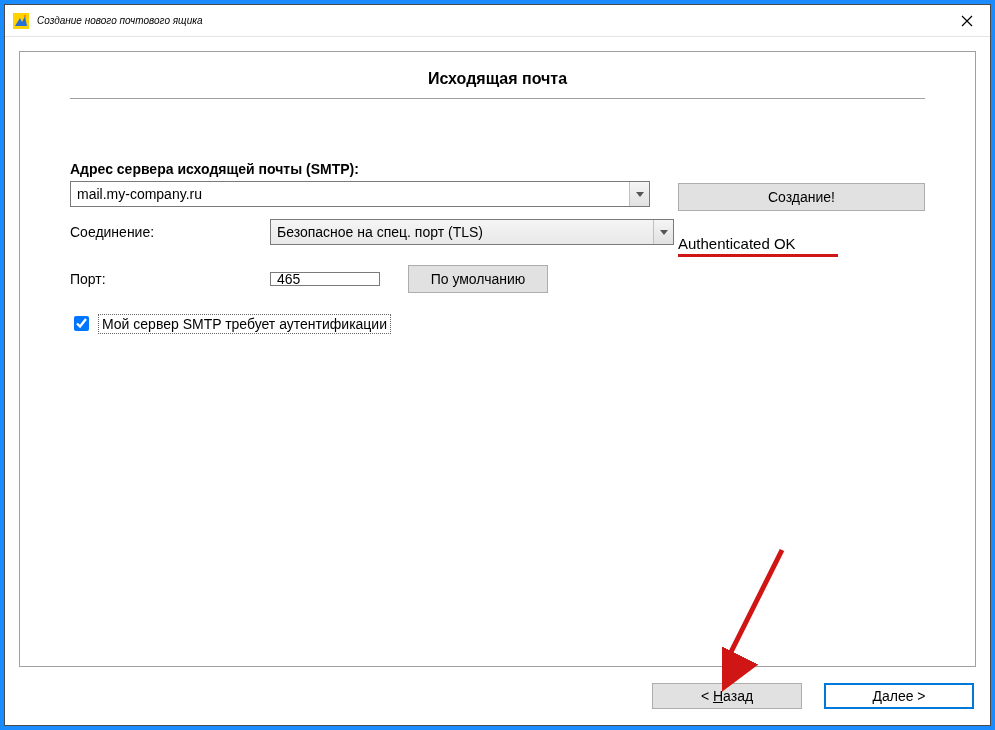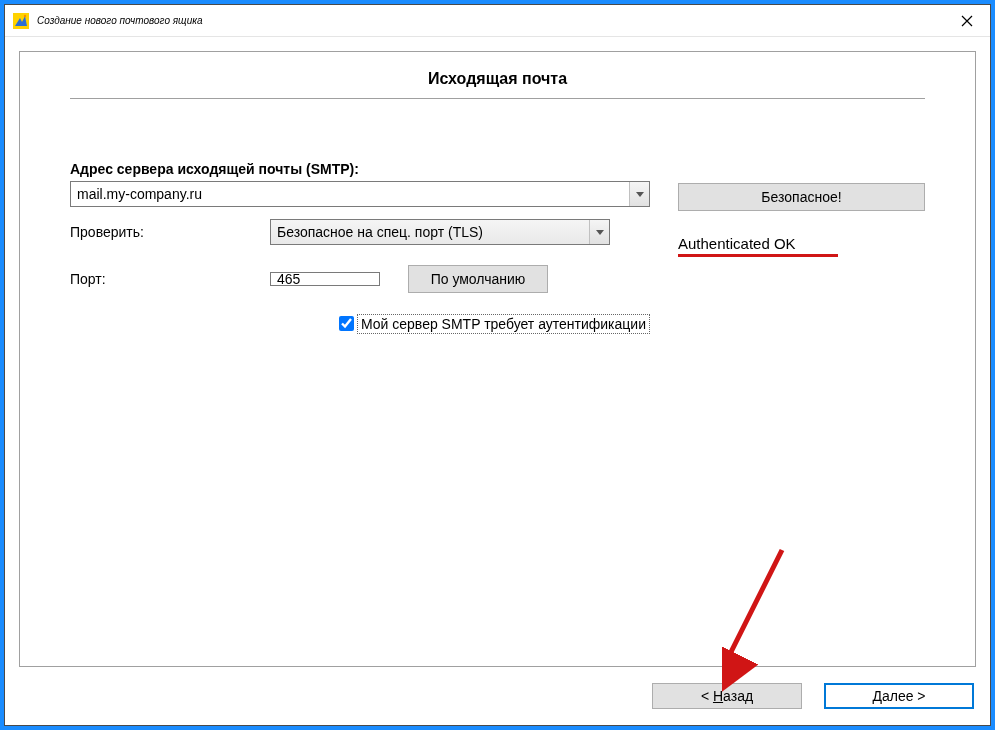"Безопасное!" button.btn { text: Безопасное -> Создание }
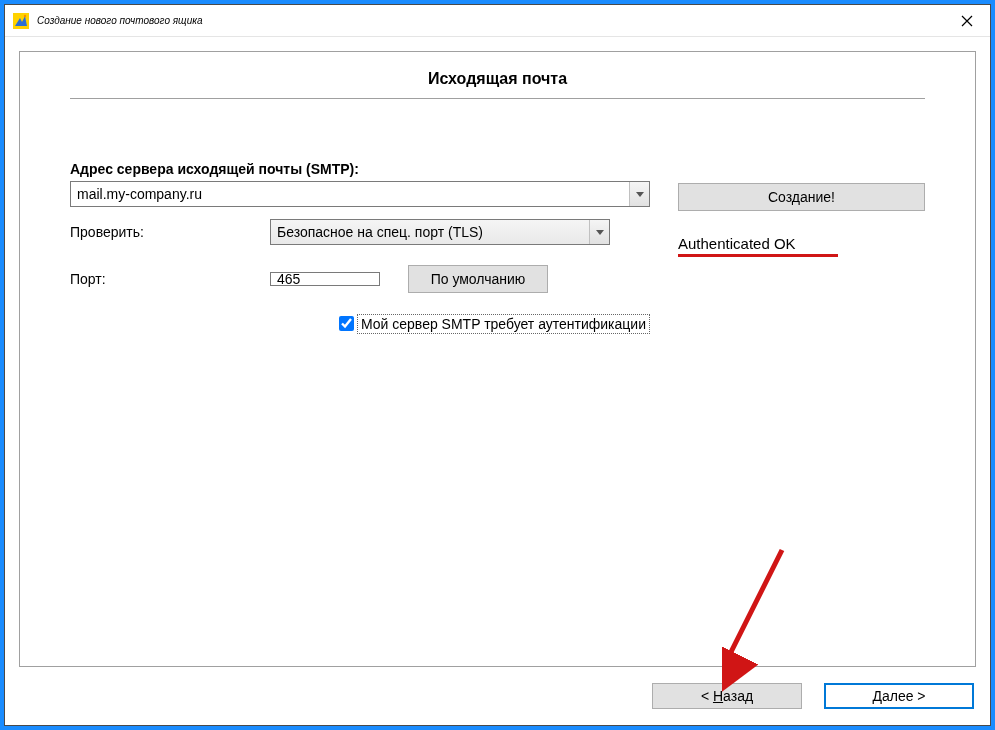"Проверить:" span { text: Проверить -> Соединение }
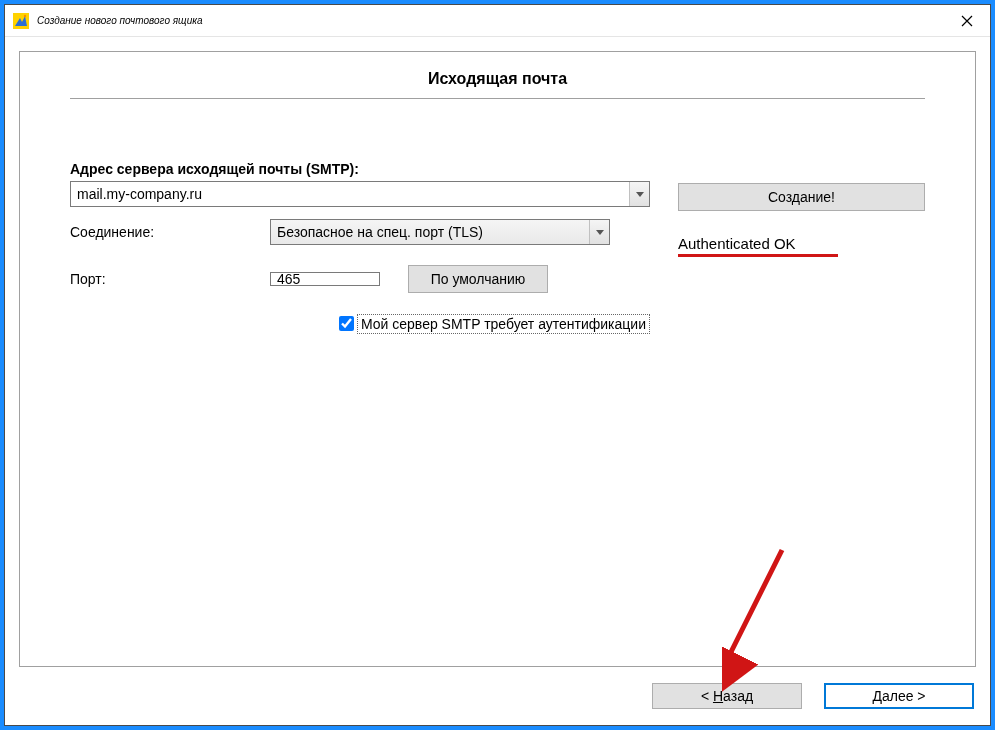"Безопасное на спец. порт (TLS)" div.combo-wrap { width: 340px -> 404px }
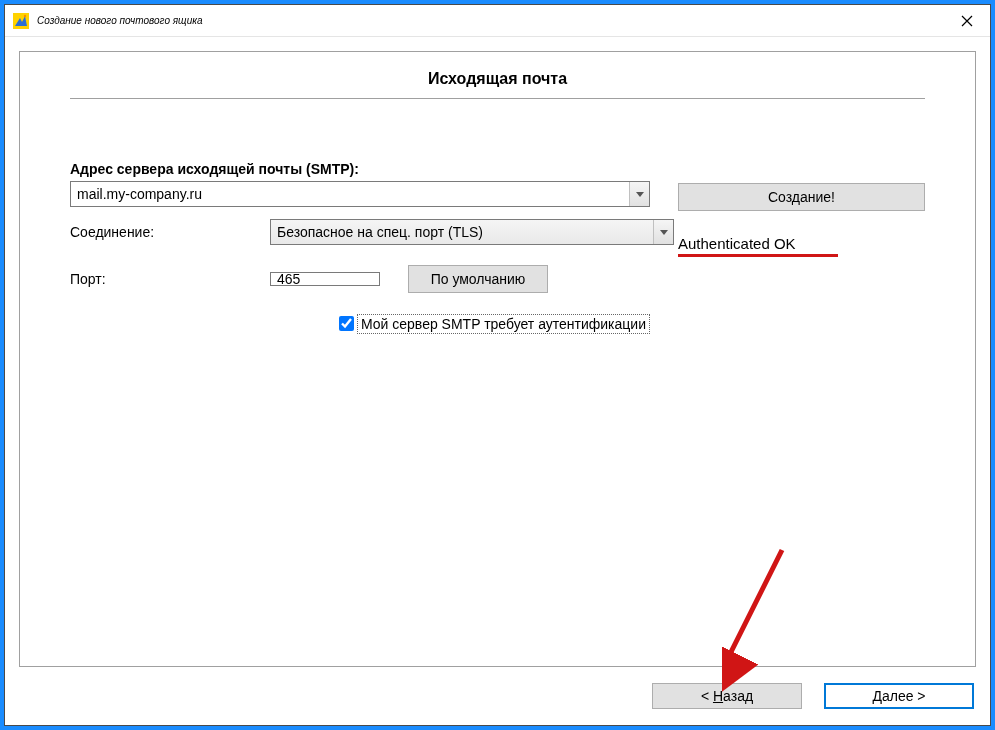"Мой сервер SMTP требует аутентификации" .check-row { gap: none -> 6px; justify-content: flex-end -> none }
